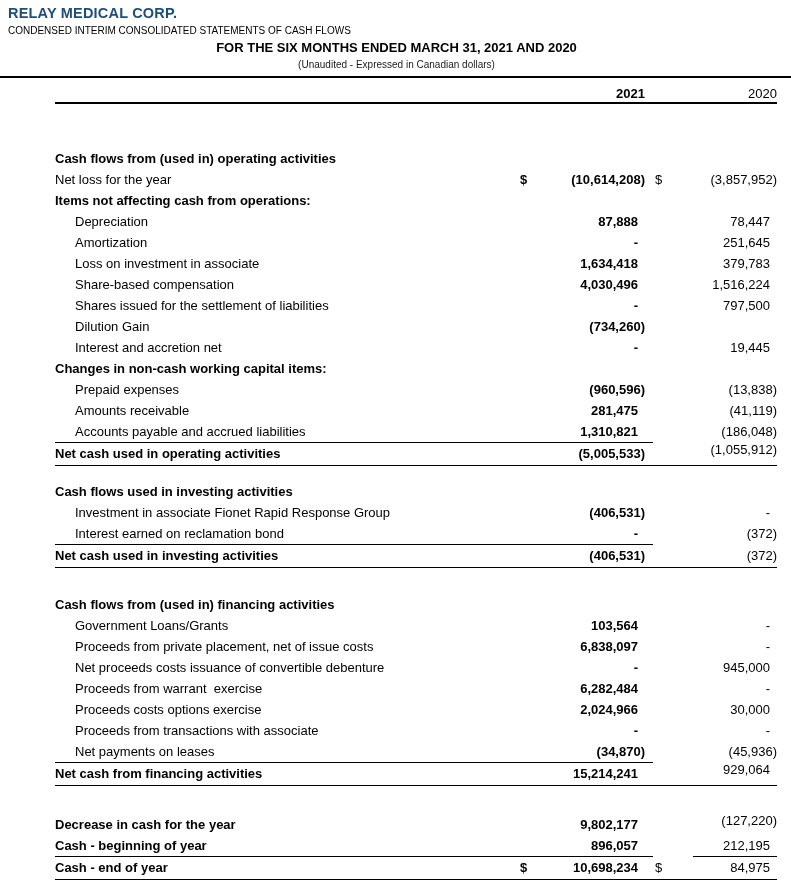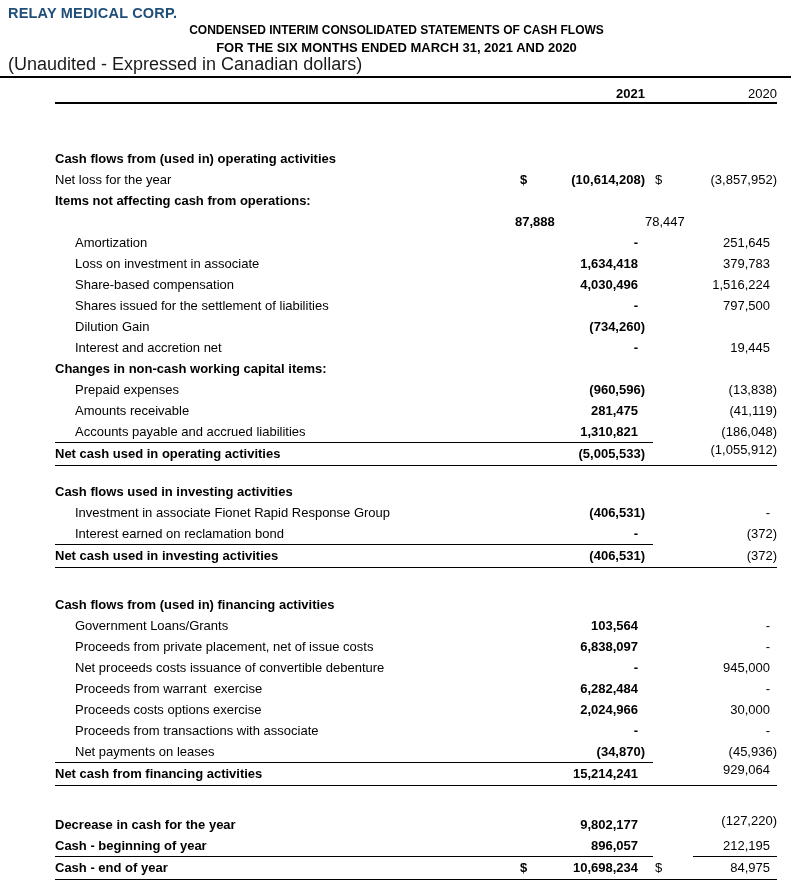"CONDENSED INTERIM CONSOLIDATED" .title { font-size: 12px -> 10px; font-weight: 700 -> 400; text-align: center -> none }
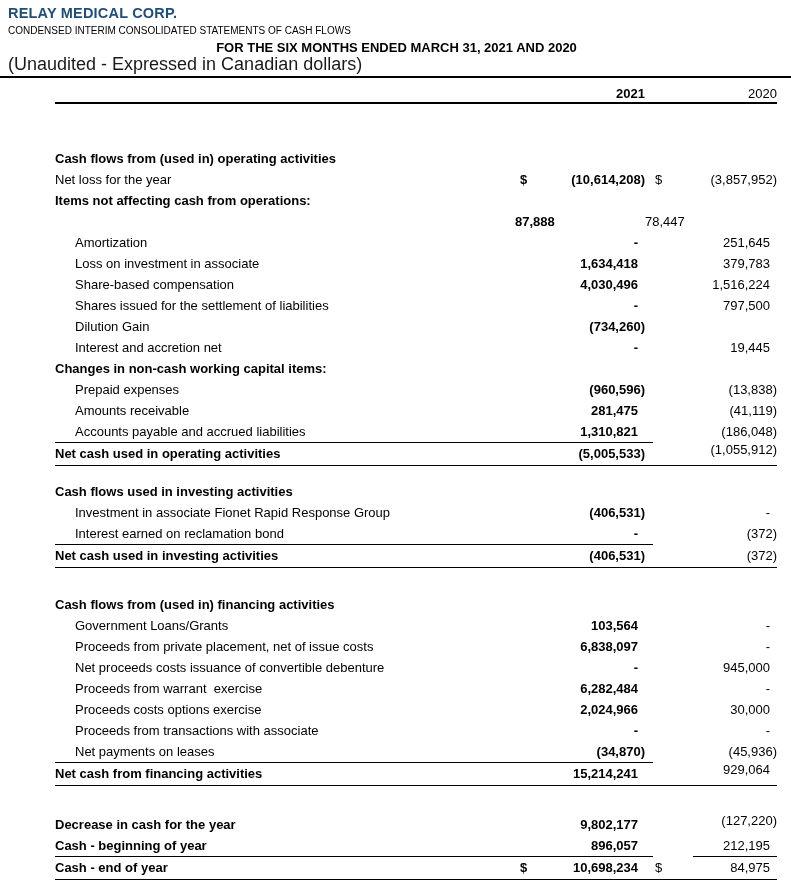"(Unaudited - Expressed in Canadian" .note { font-size: 18px -> 10px; text-align: none -> center }
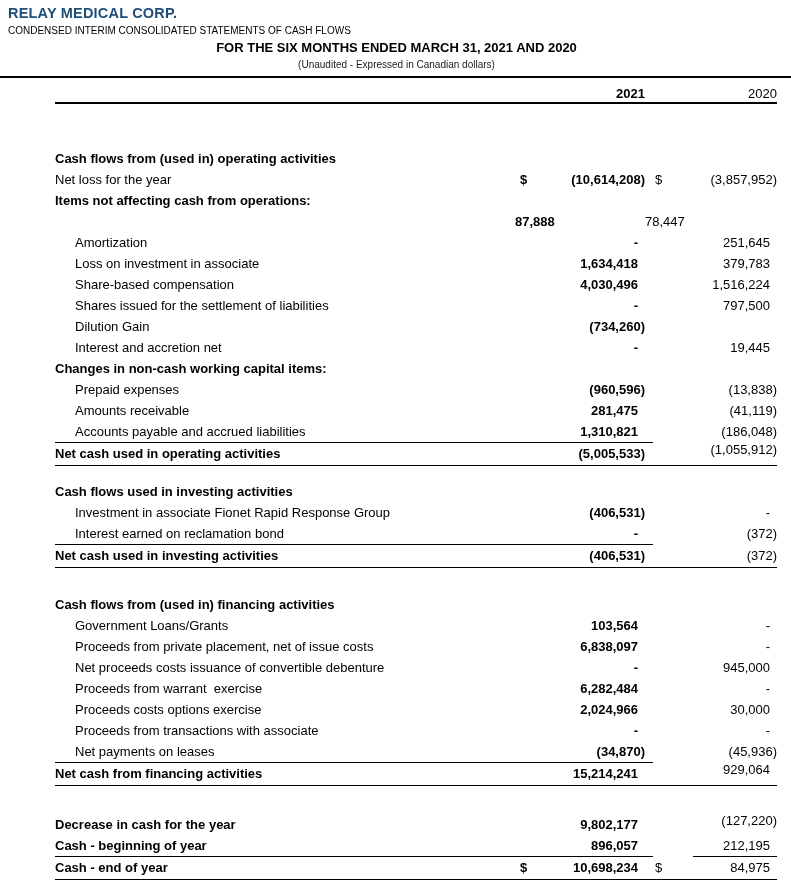"Depreciation" div.label { html: none -> <div>Depreciation</div> }
